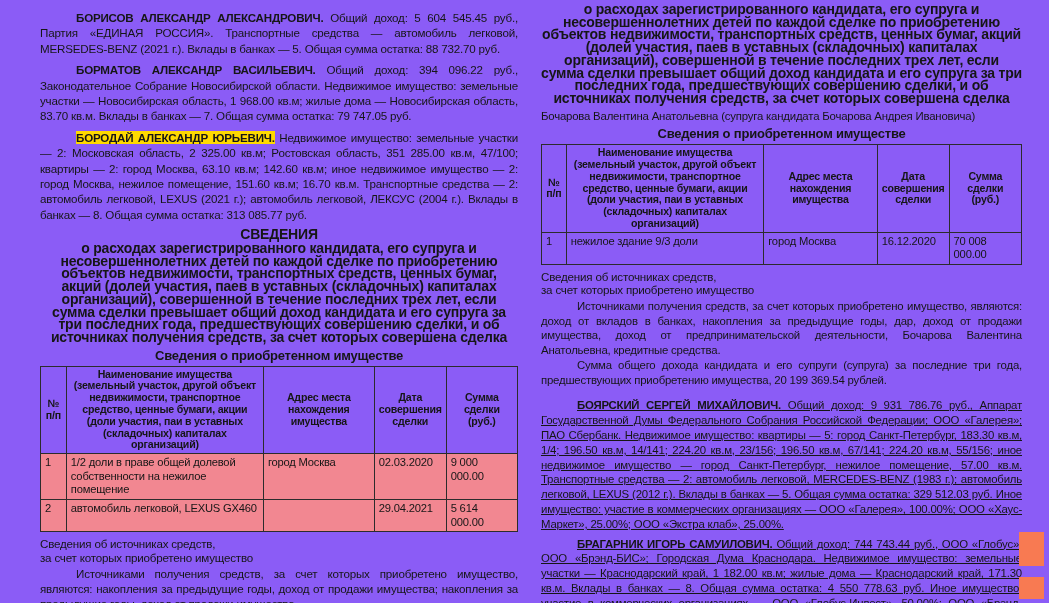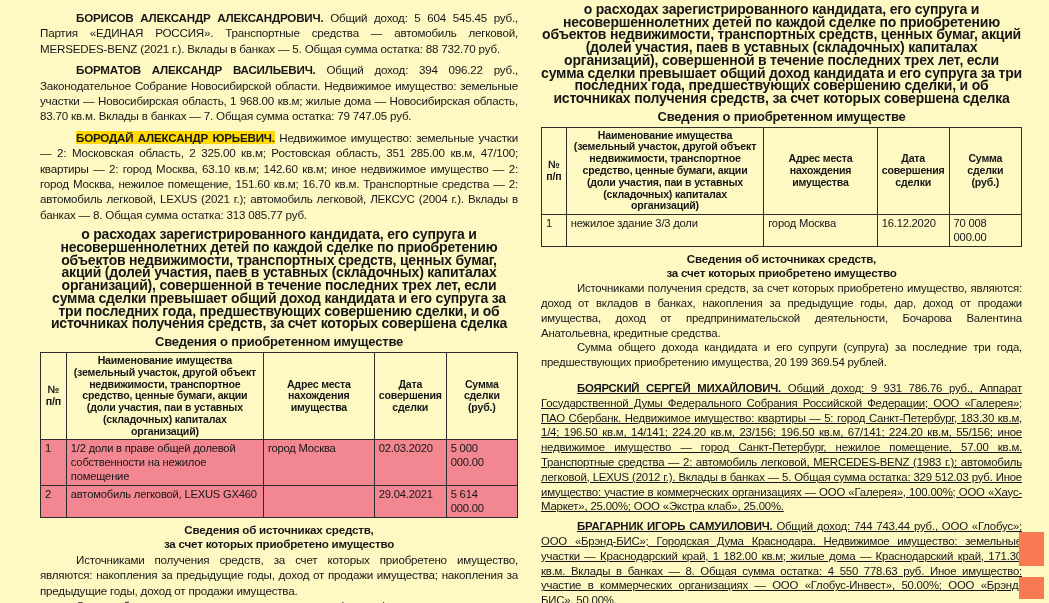"БОРИСОВ АЛЕКСАНДР АЛЕКСАНДРОВИЧ. Общий" .page { background: #fef9c3 -> #8b5cf6 }
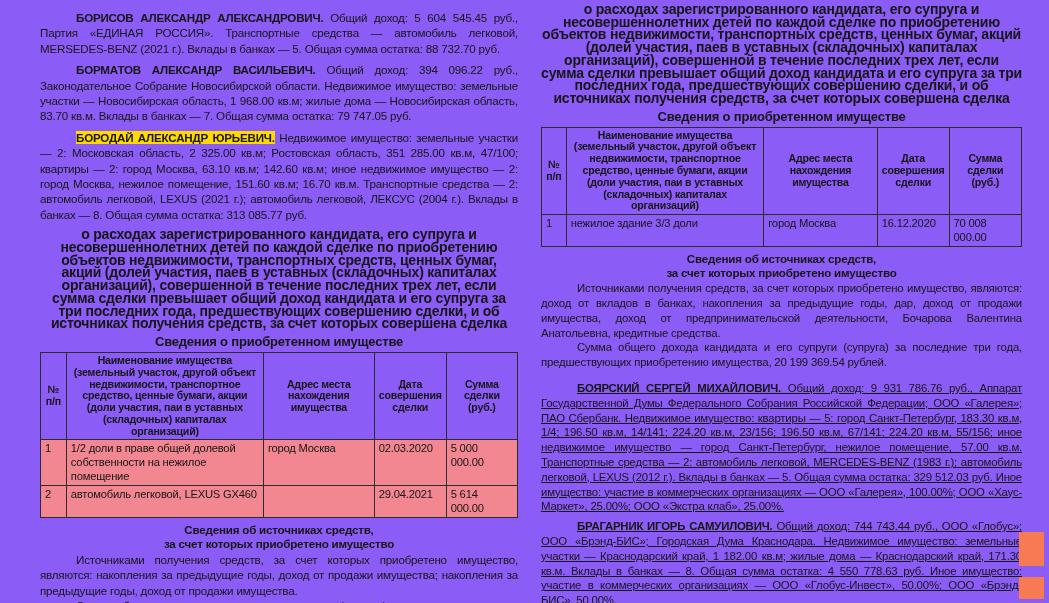"Бочарова Валентина Анатольевна (супруга" div.spouse-line { html: none -> <div>Бочарова Валентина Анатольевна (супруга кандидата Бочарова Андрея Ивановича)</div> }
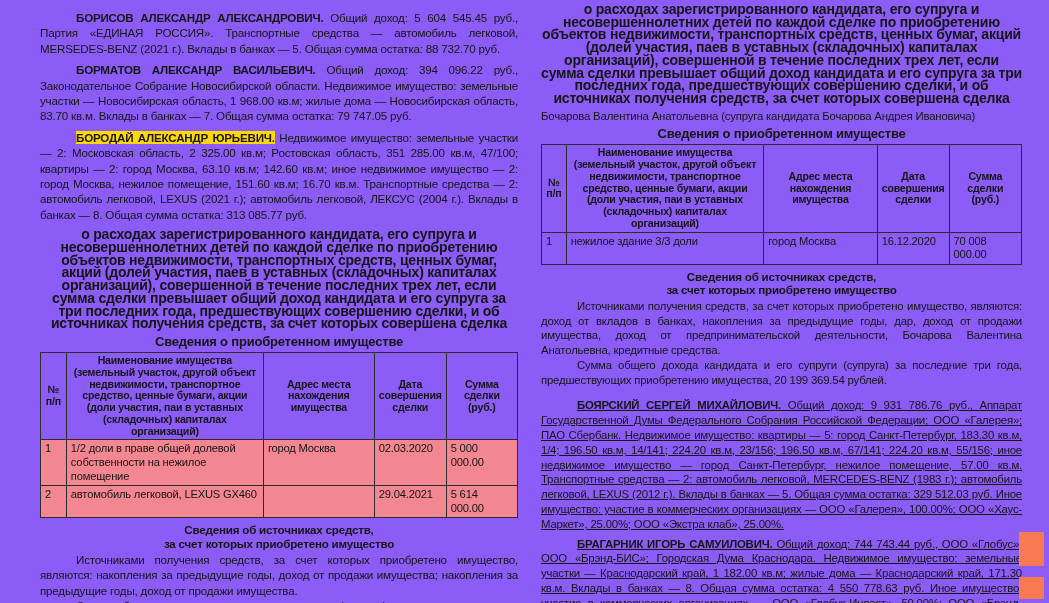"СВЕДЕНИЯ" span.disclosure-title { html: none -> <span>СВЕДЕНИЯ</span> }
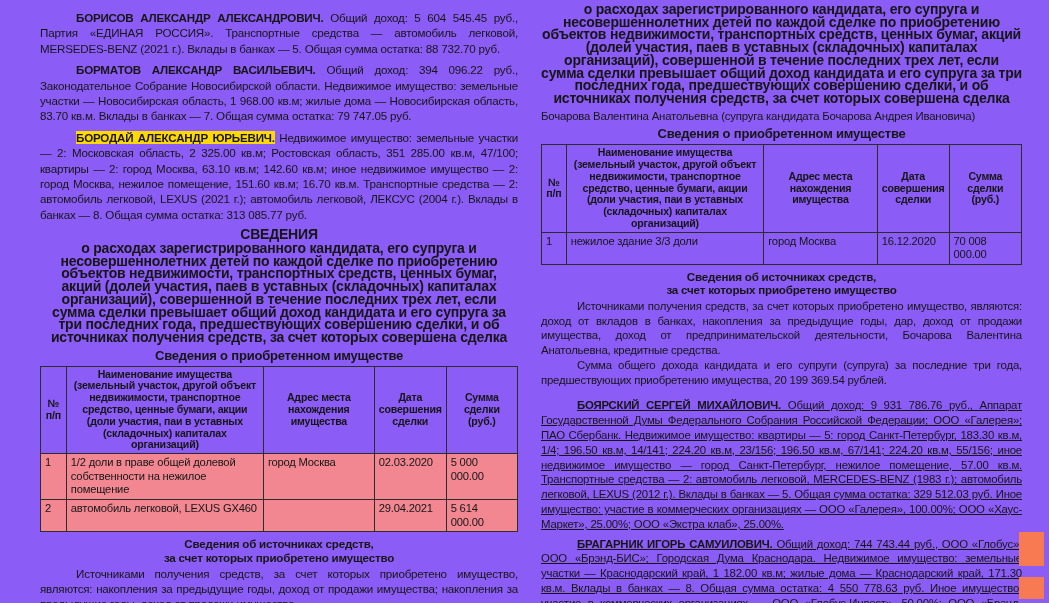"нежилое здание 3/3 доли" td { text: 3/3 -> 9/3 }
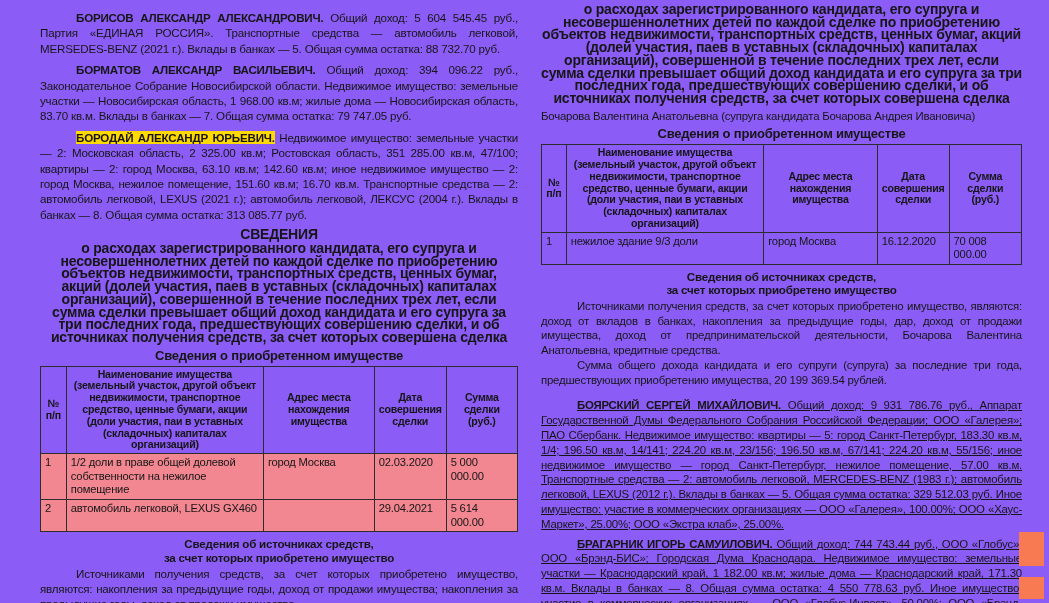"Сведения об источниках средств," .sources-title { font-weight: bold -> normal; text-align: center -> none }
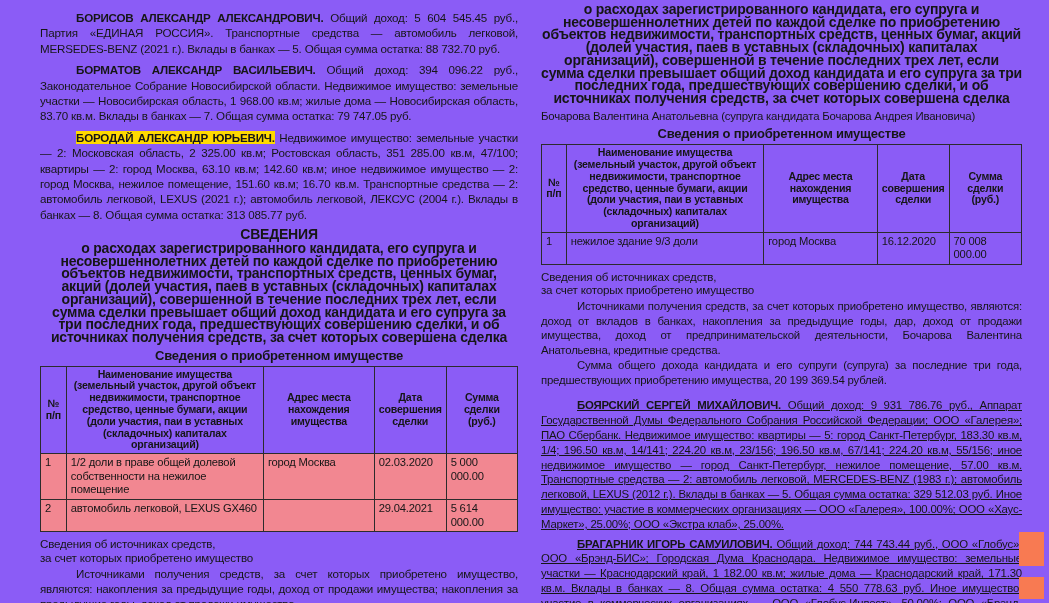"5 000 000.00" td { text: 5 000 000.00 -> 9 000 000.00 }
